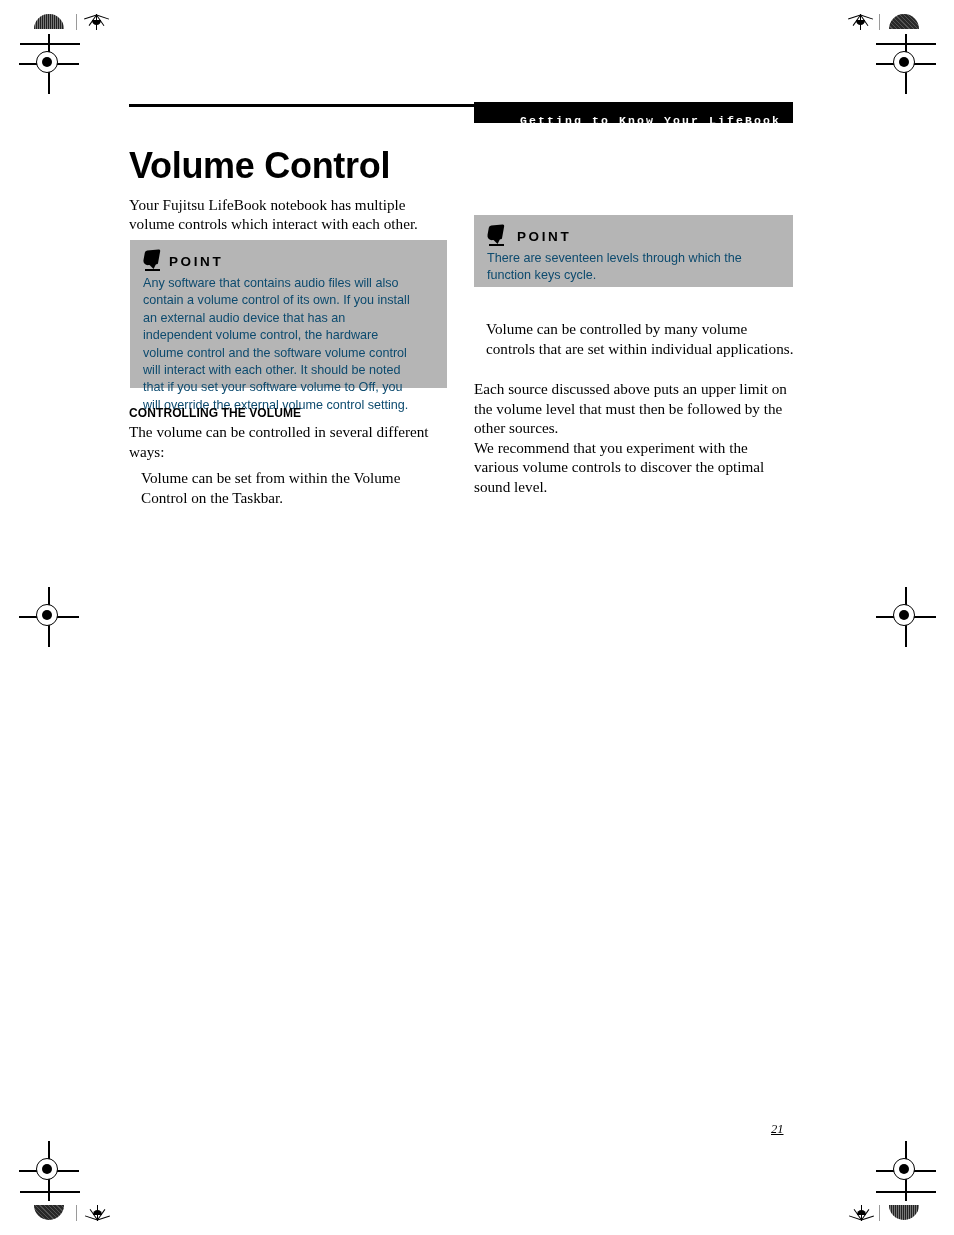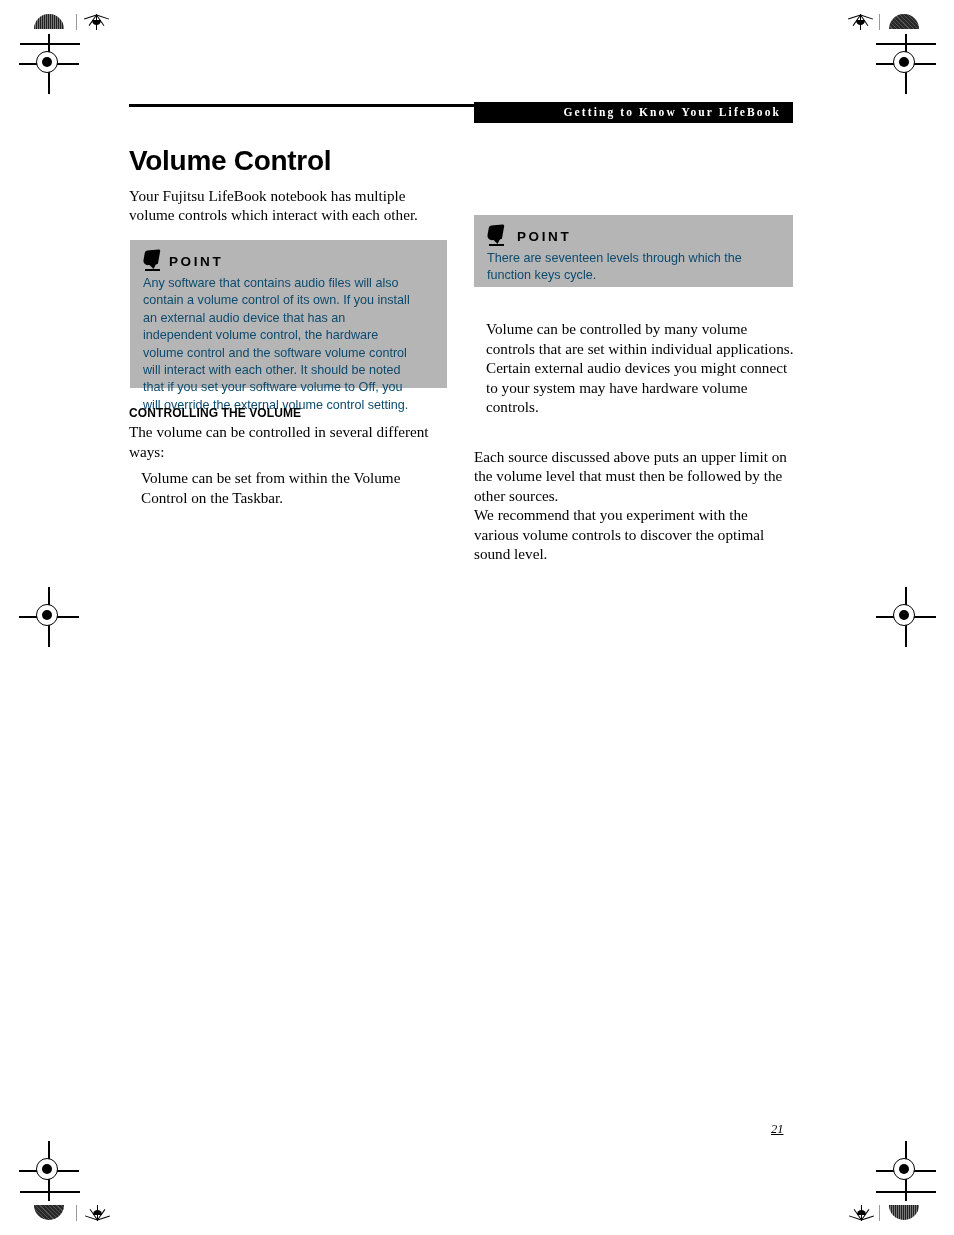"Getting to Know Your LifeBook" .headbar-text { font-family: Liberation Serif, serif -> Liberation Mono, monospace; top: 4px -> 12px }
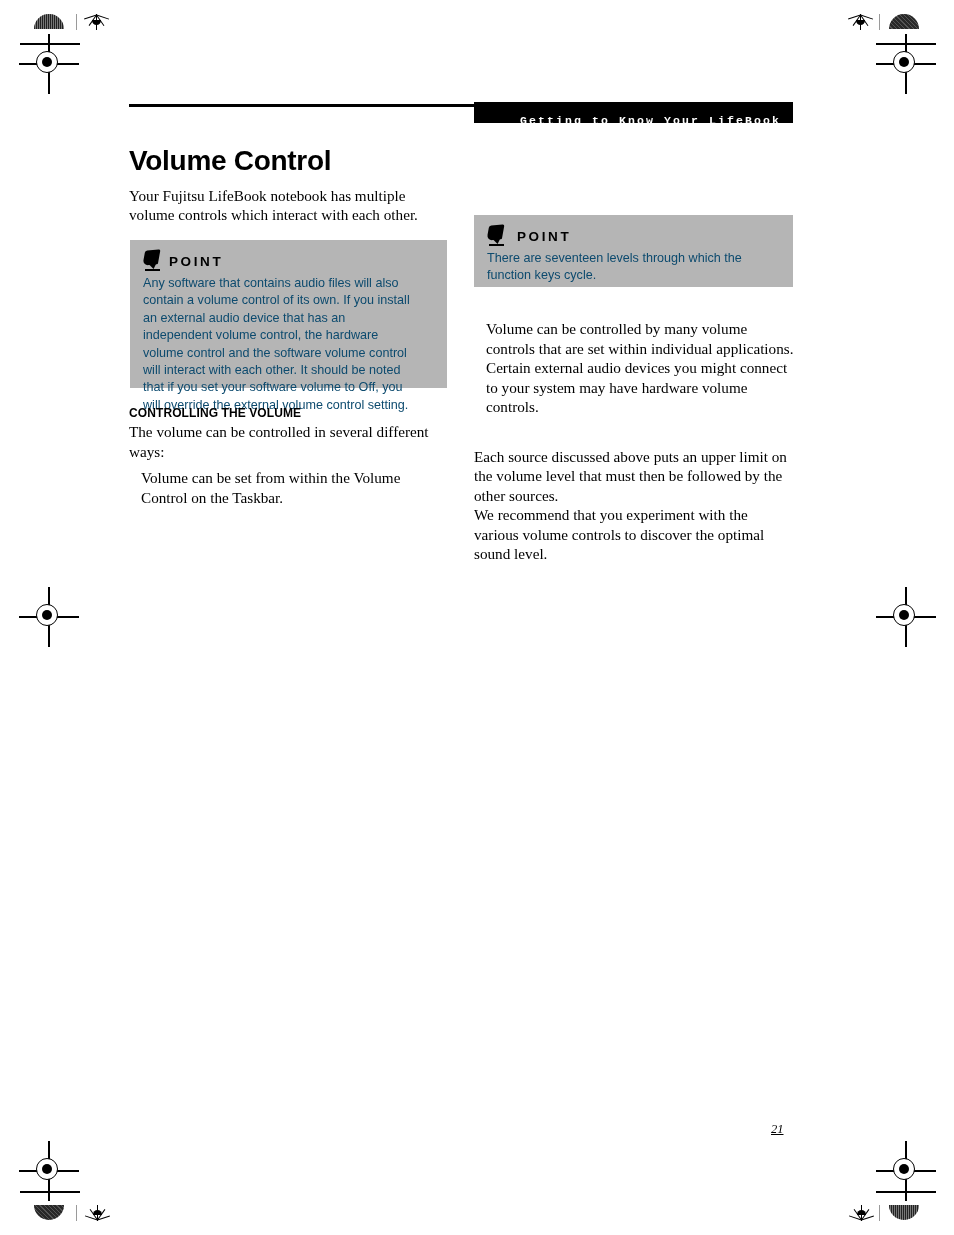"Volume Control" .page-title { font-size: 28px -> 36px }
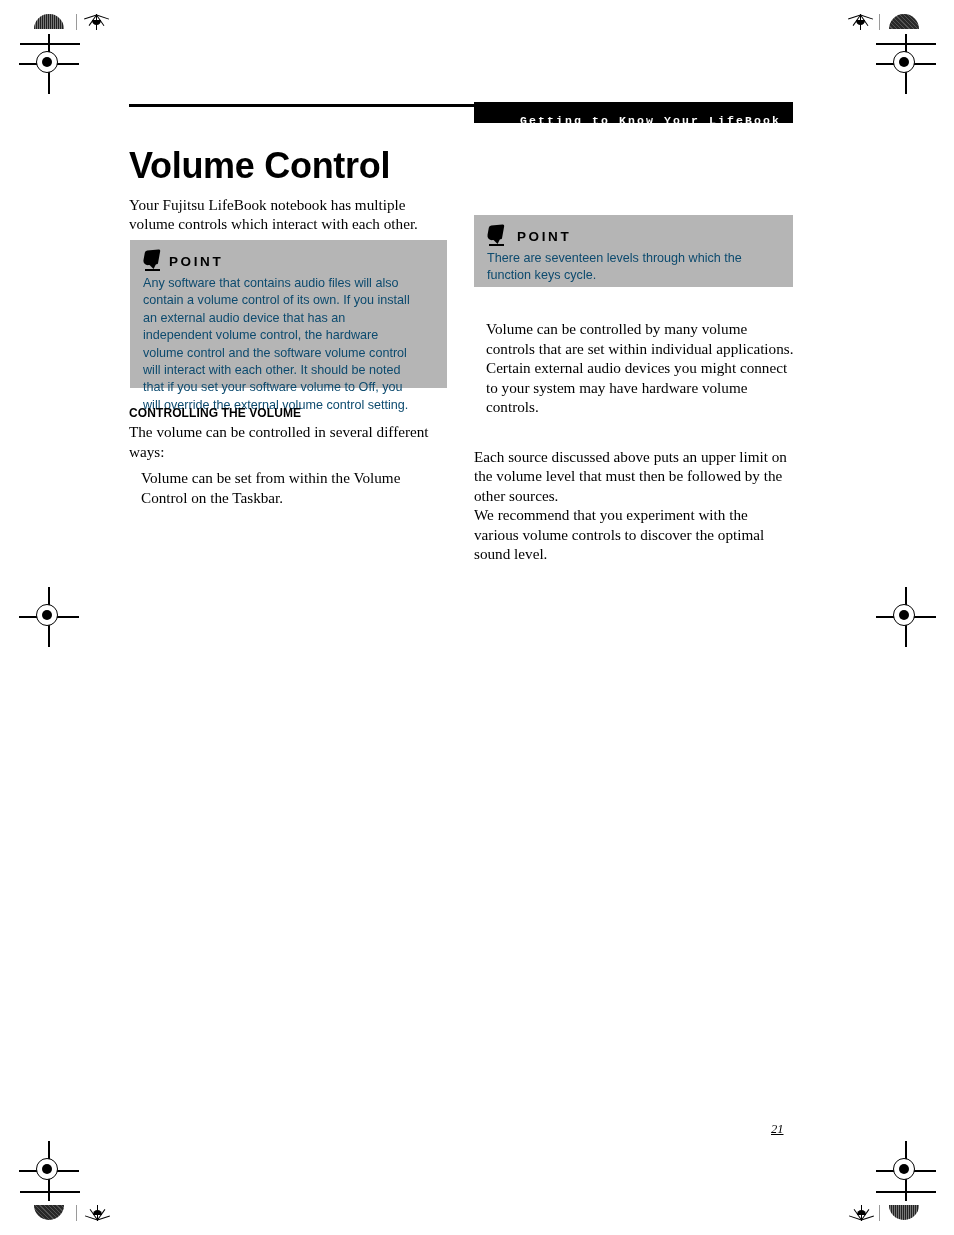"Certain external audio devices you" li { html: <li>Certain external audio devices you might connect to your system may have hardware volume controls.</li> -> none }
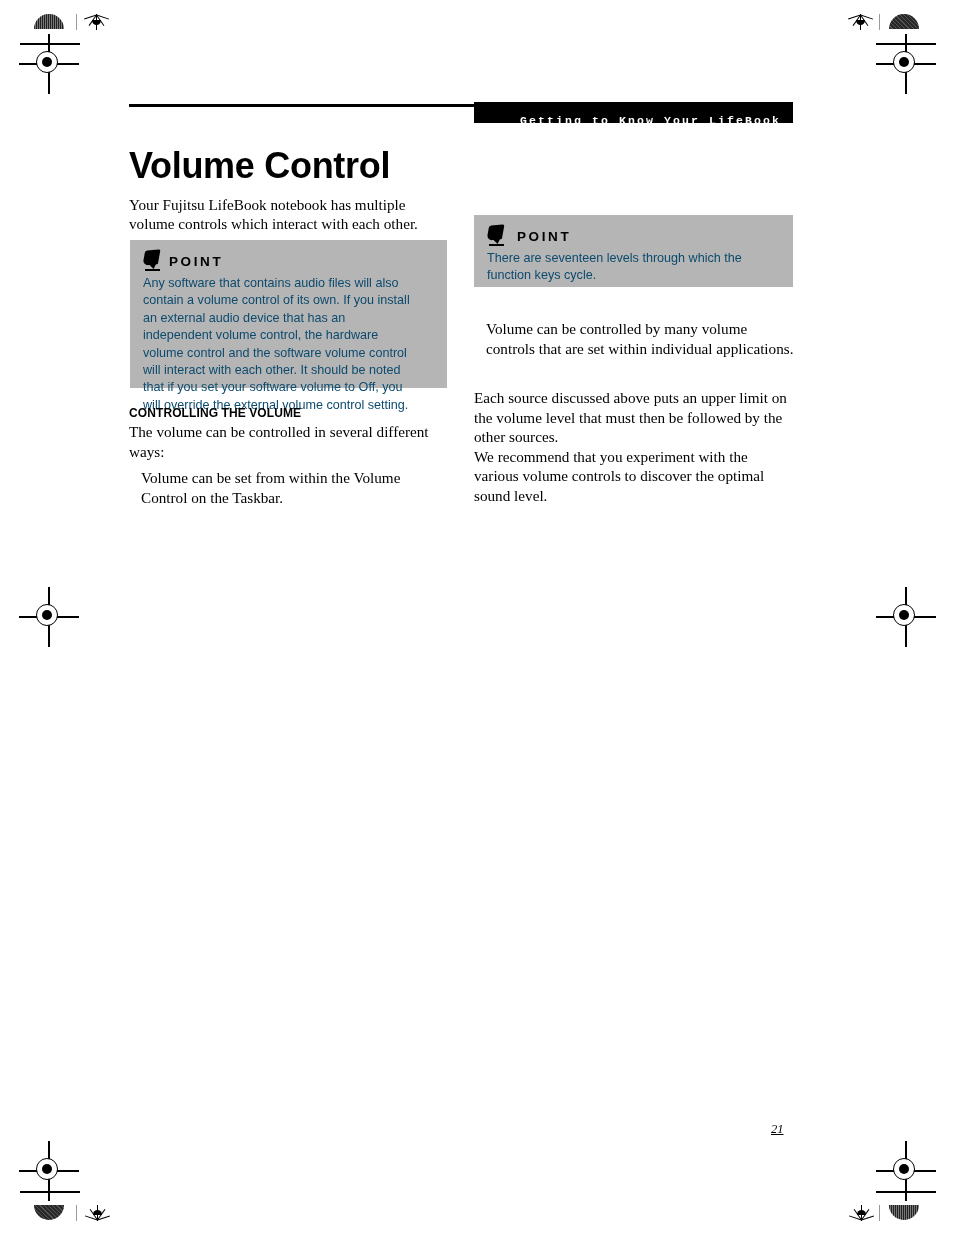"Each source discussed above puts" p.gap { margin-top: 30px -> 21px }
